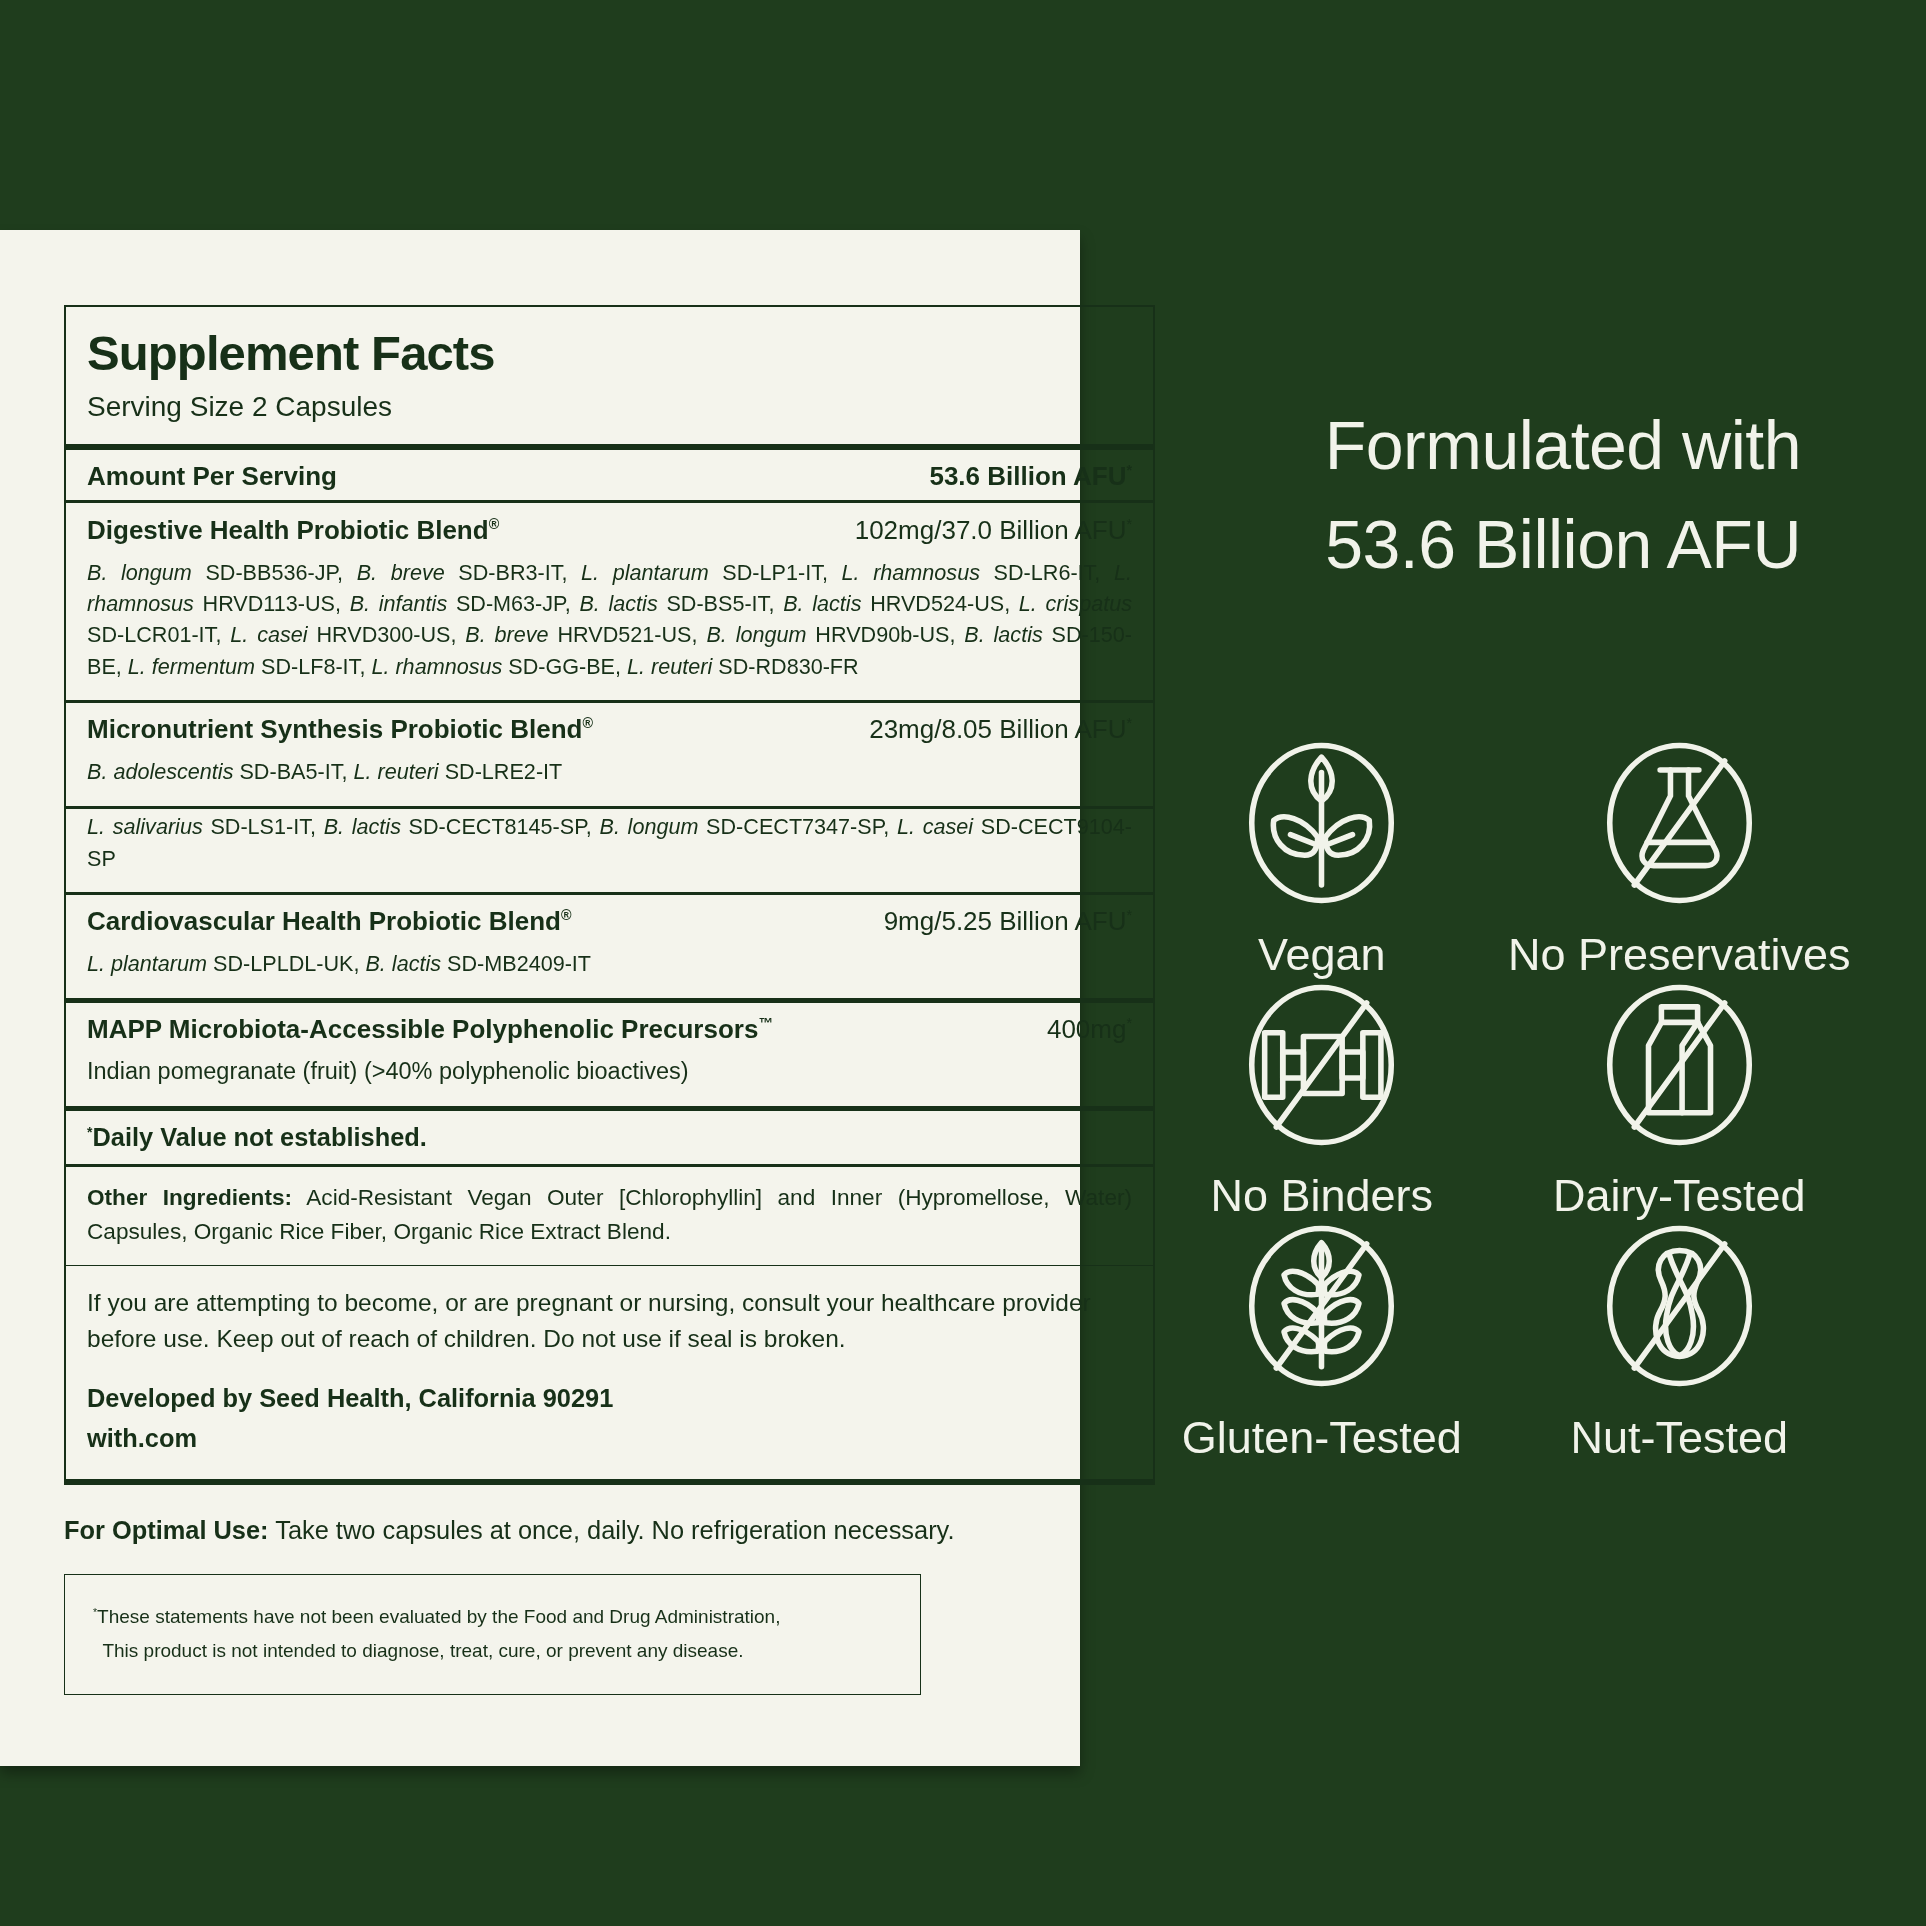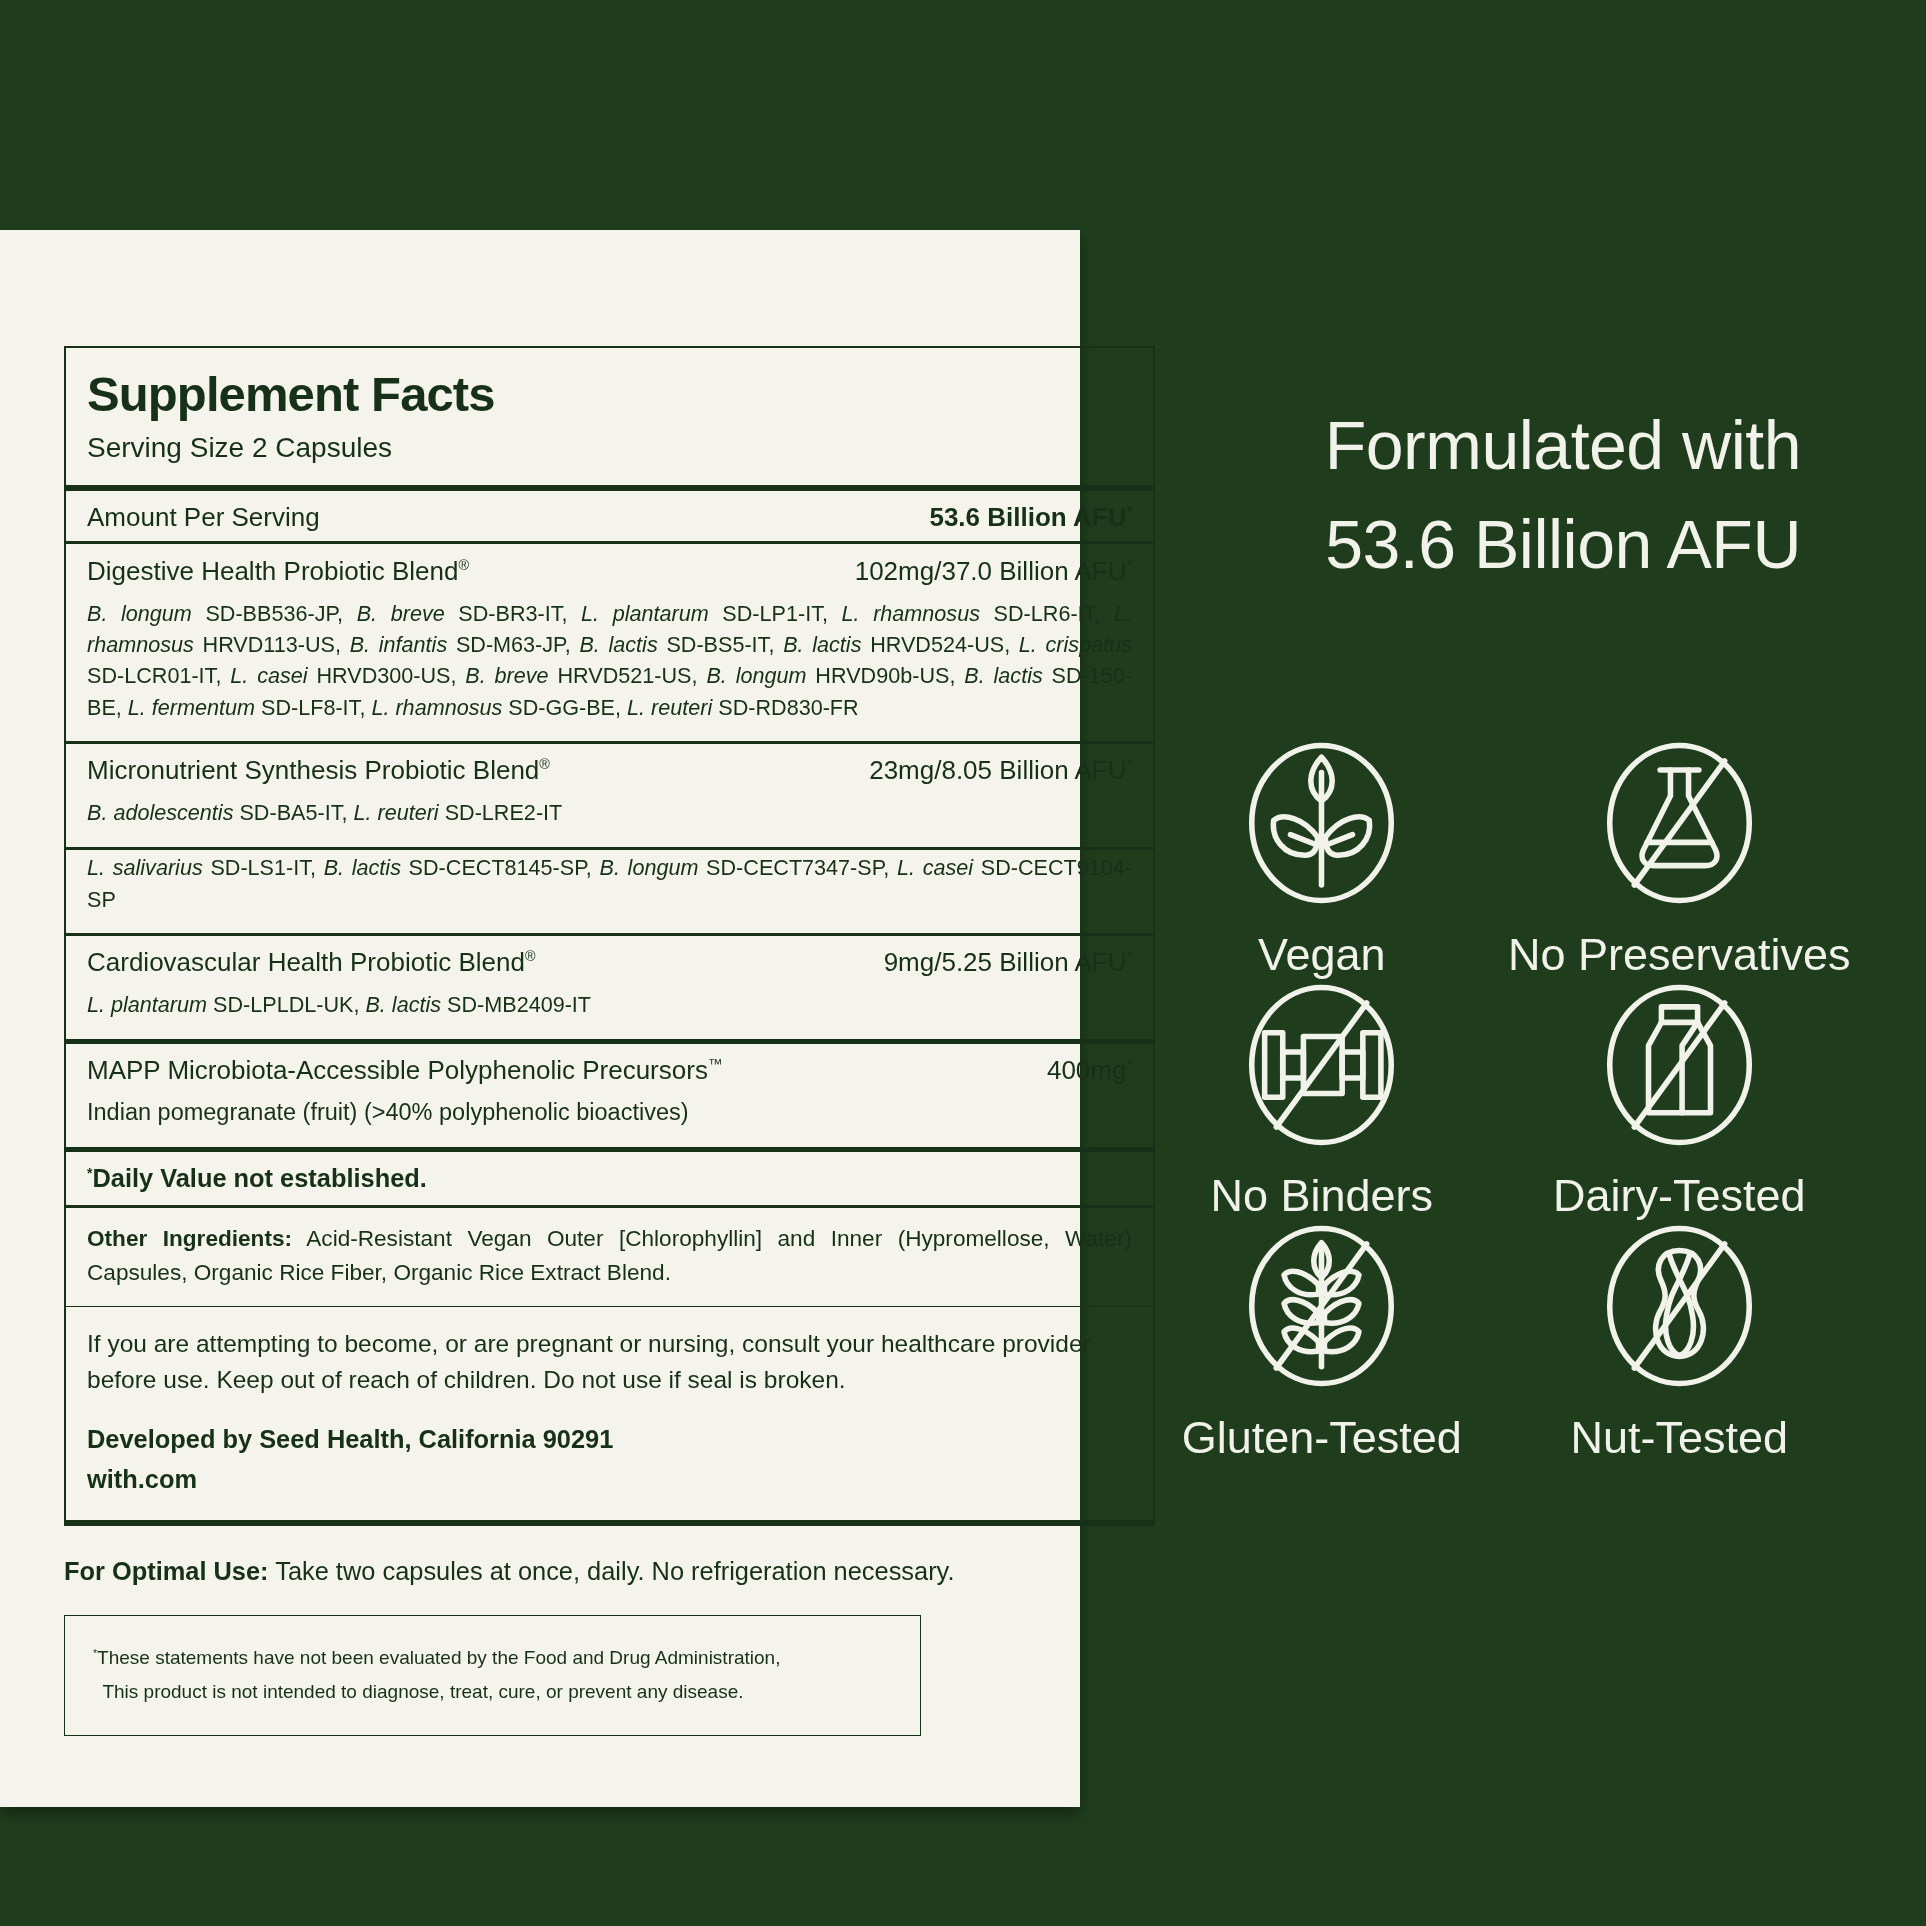"Supplement Facts" .facts { margin-top: 41px -> none }
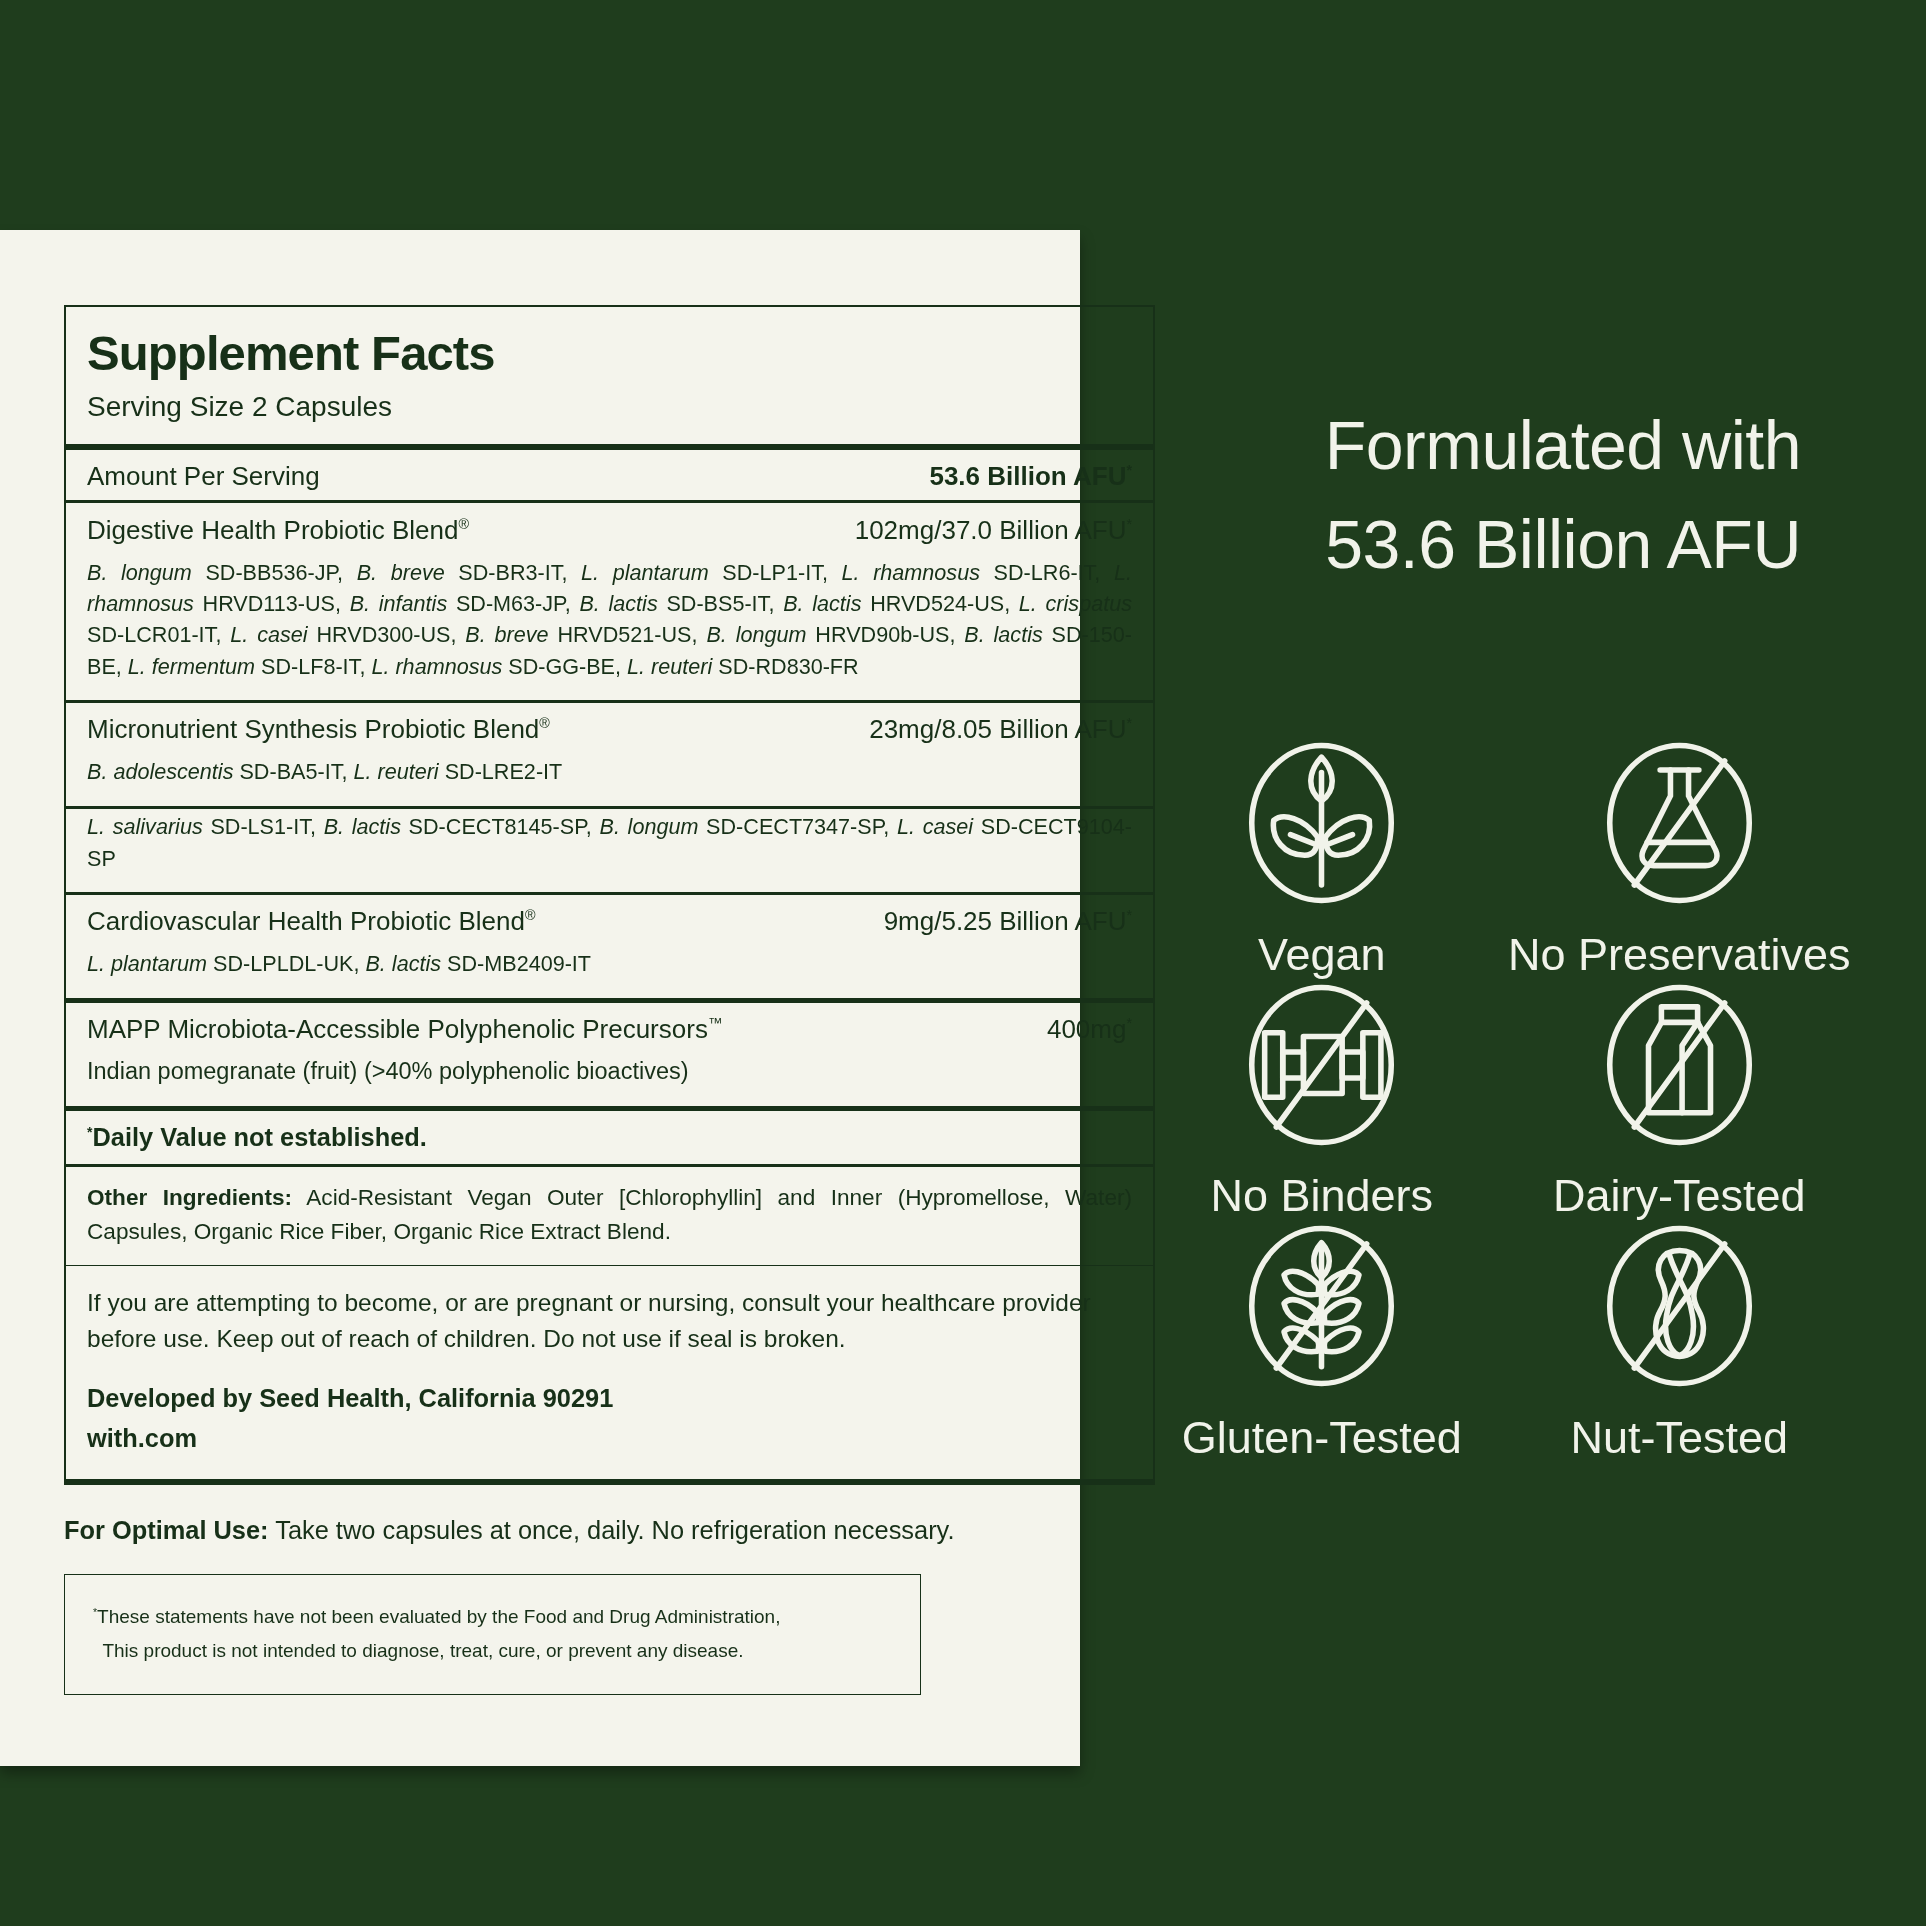"Amount Per Serving" .rname { font-weight: 400 -> 700 }
